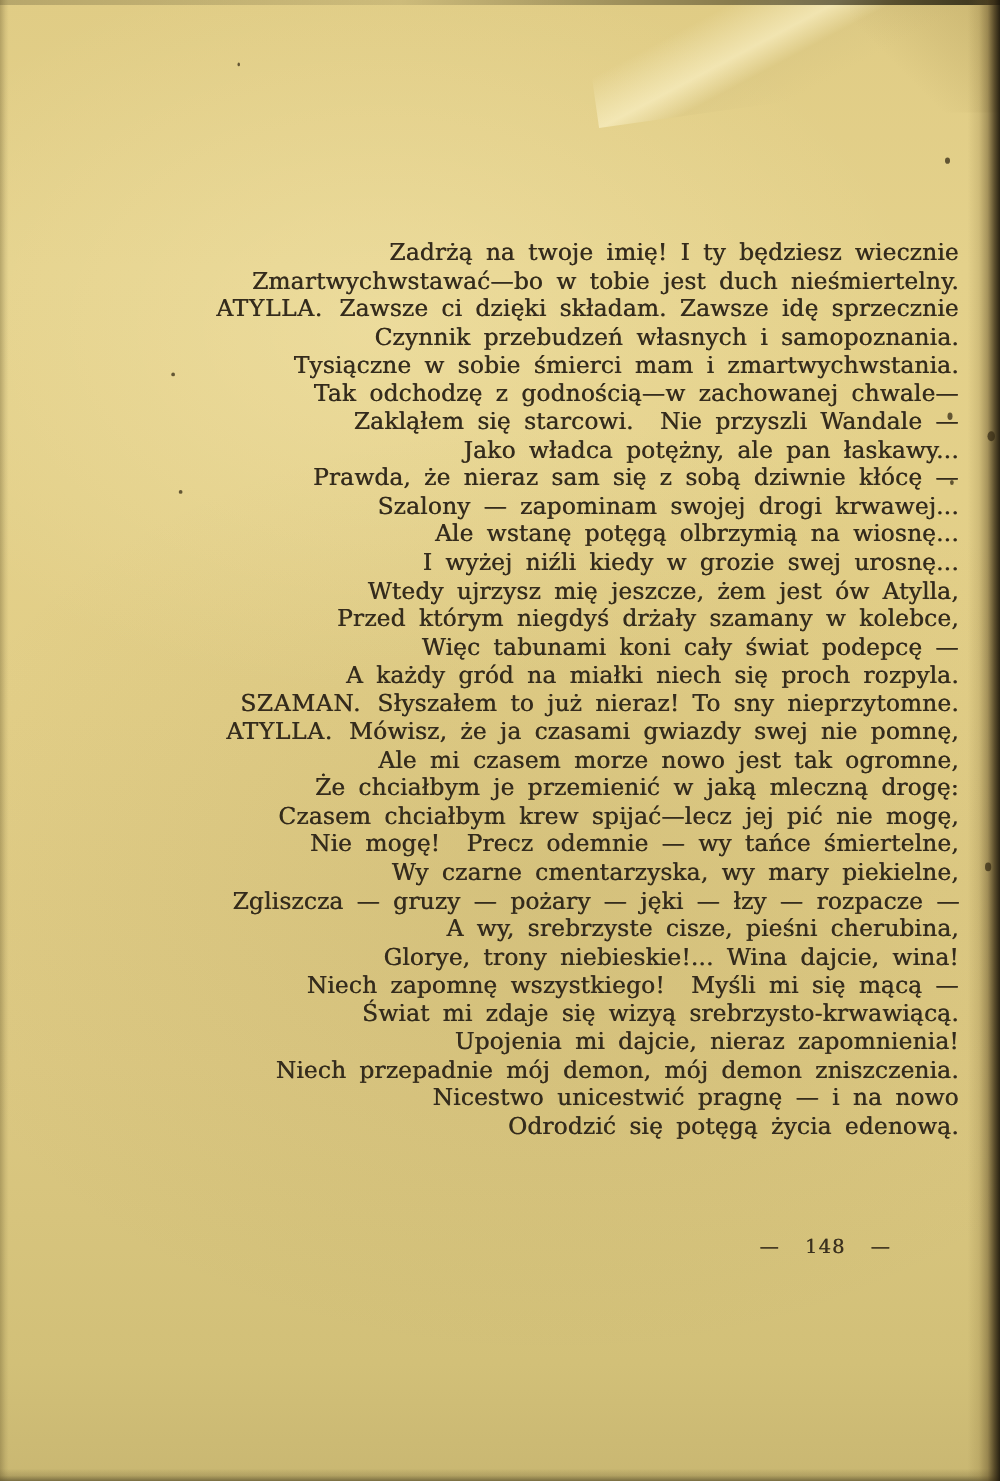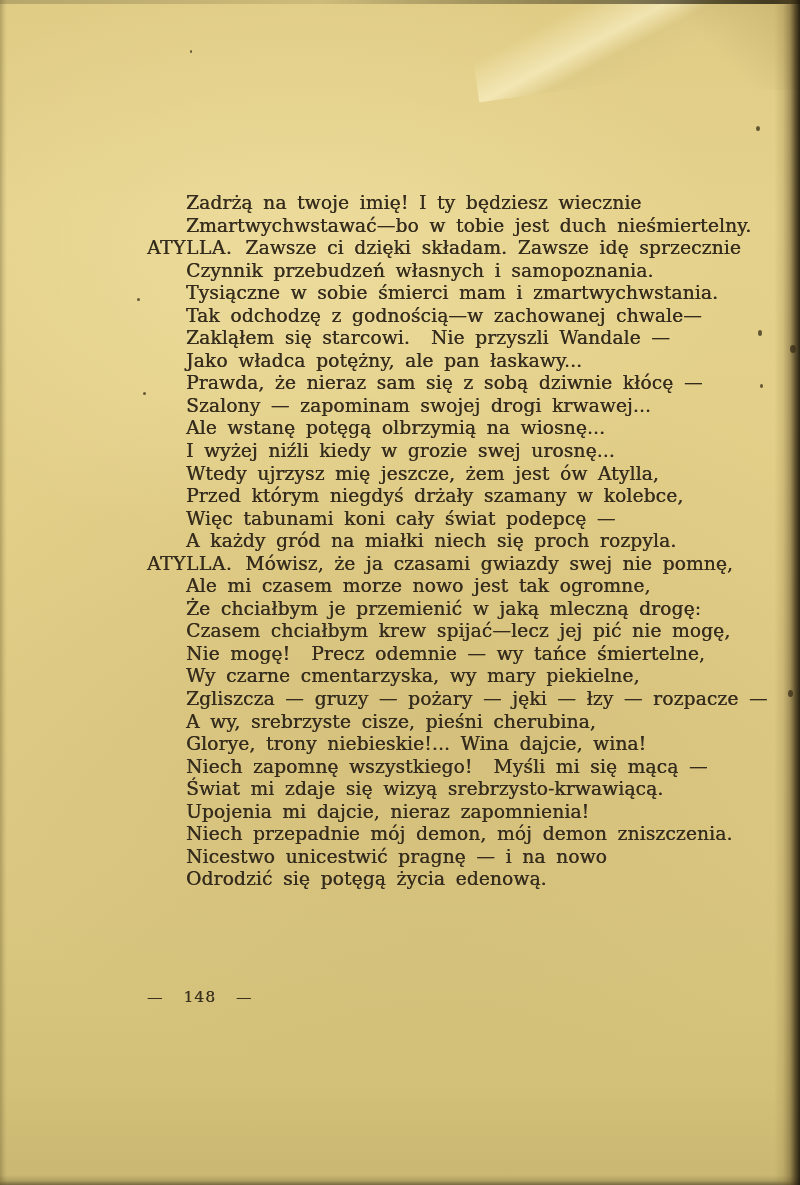"Zadrżą na twoje imię! I" .line { text-align: none -> right }
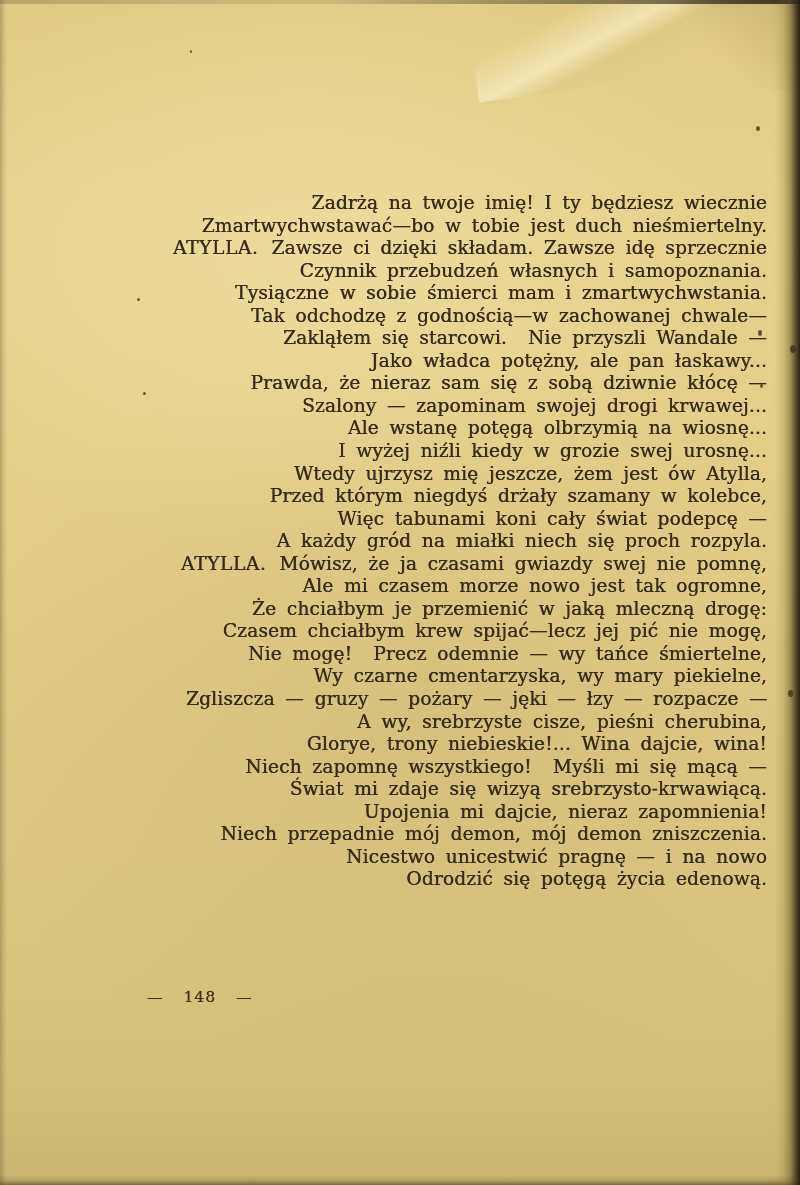"SZAMAN. Słyszałem to już nieraz!" div.line { html: none -> <div><span>SZAMAN.</span><span>Słyszałem to już nieraz! To sny nieprzytomne.</span></div> }
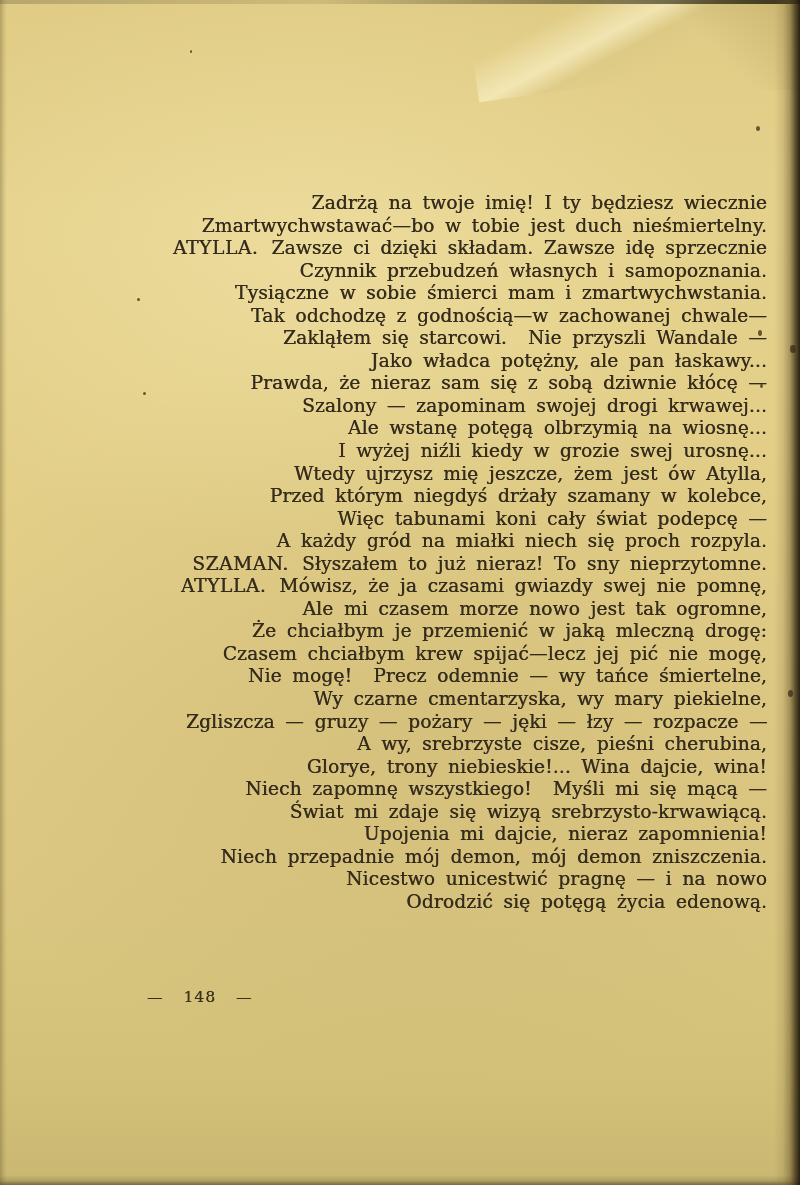"— 148 —" .page-number { text-align: left -> right }
